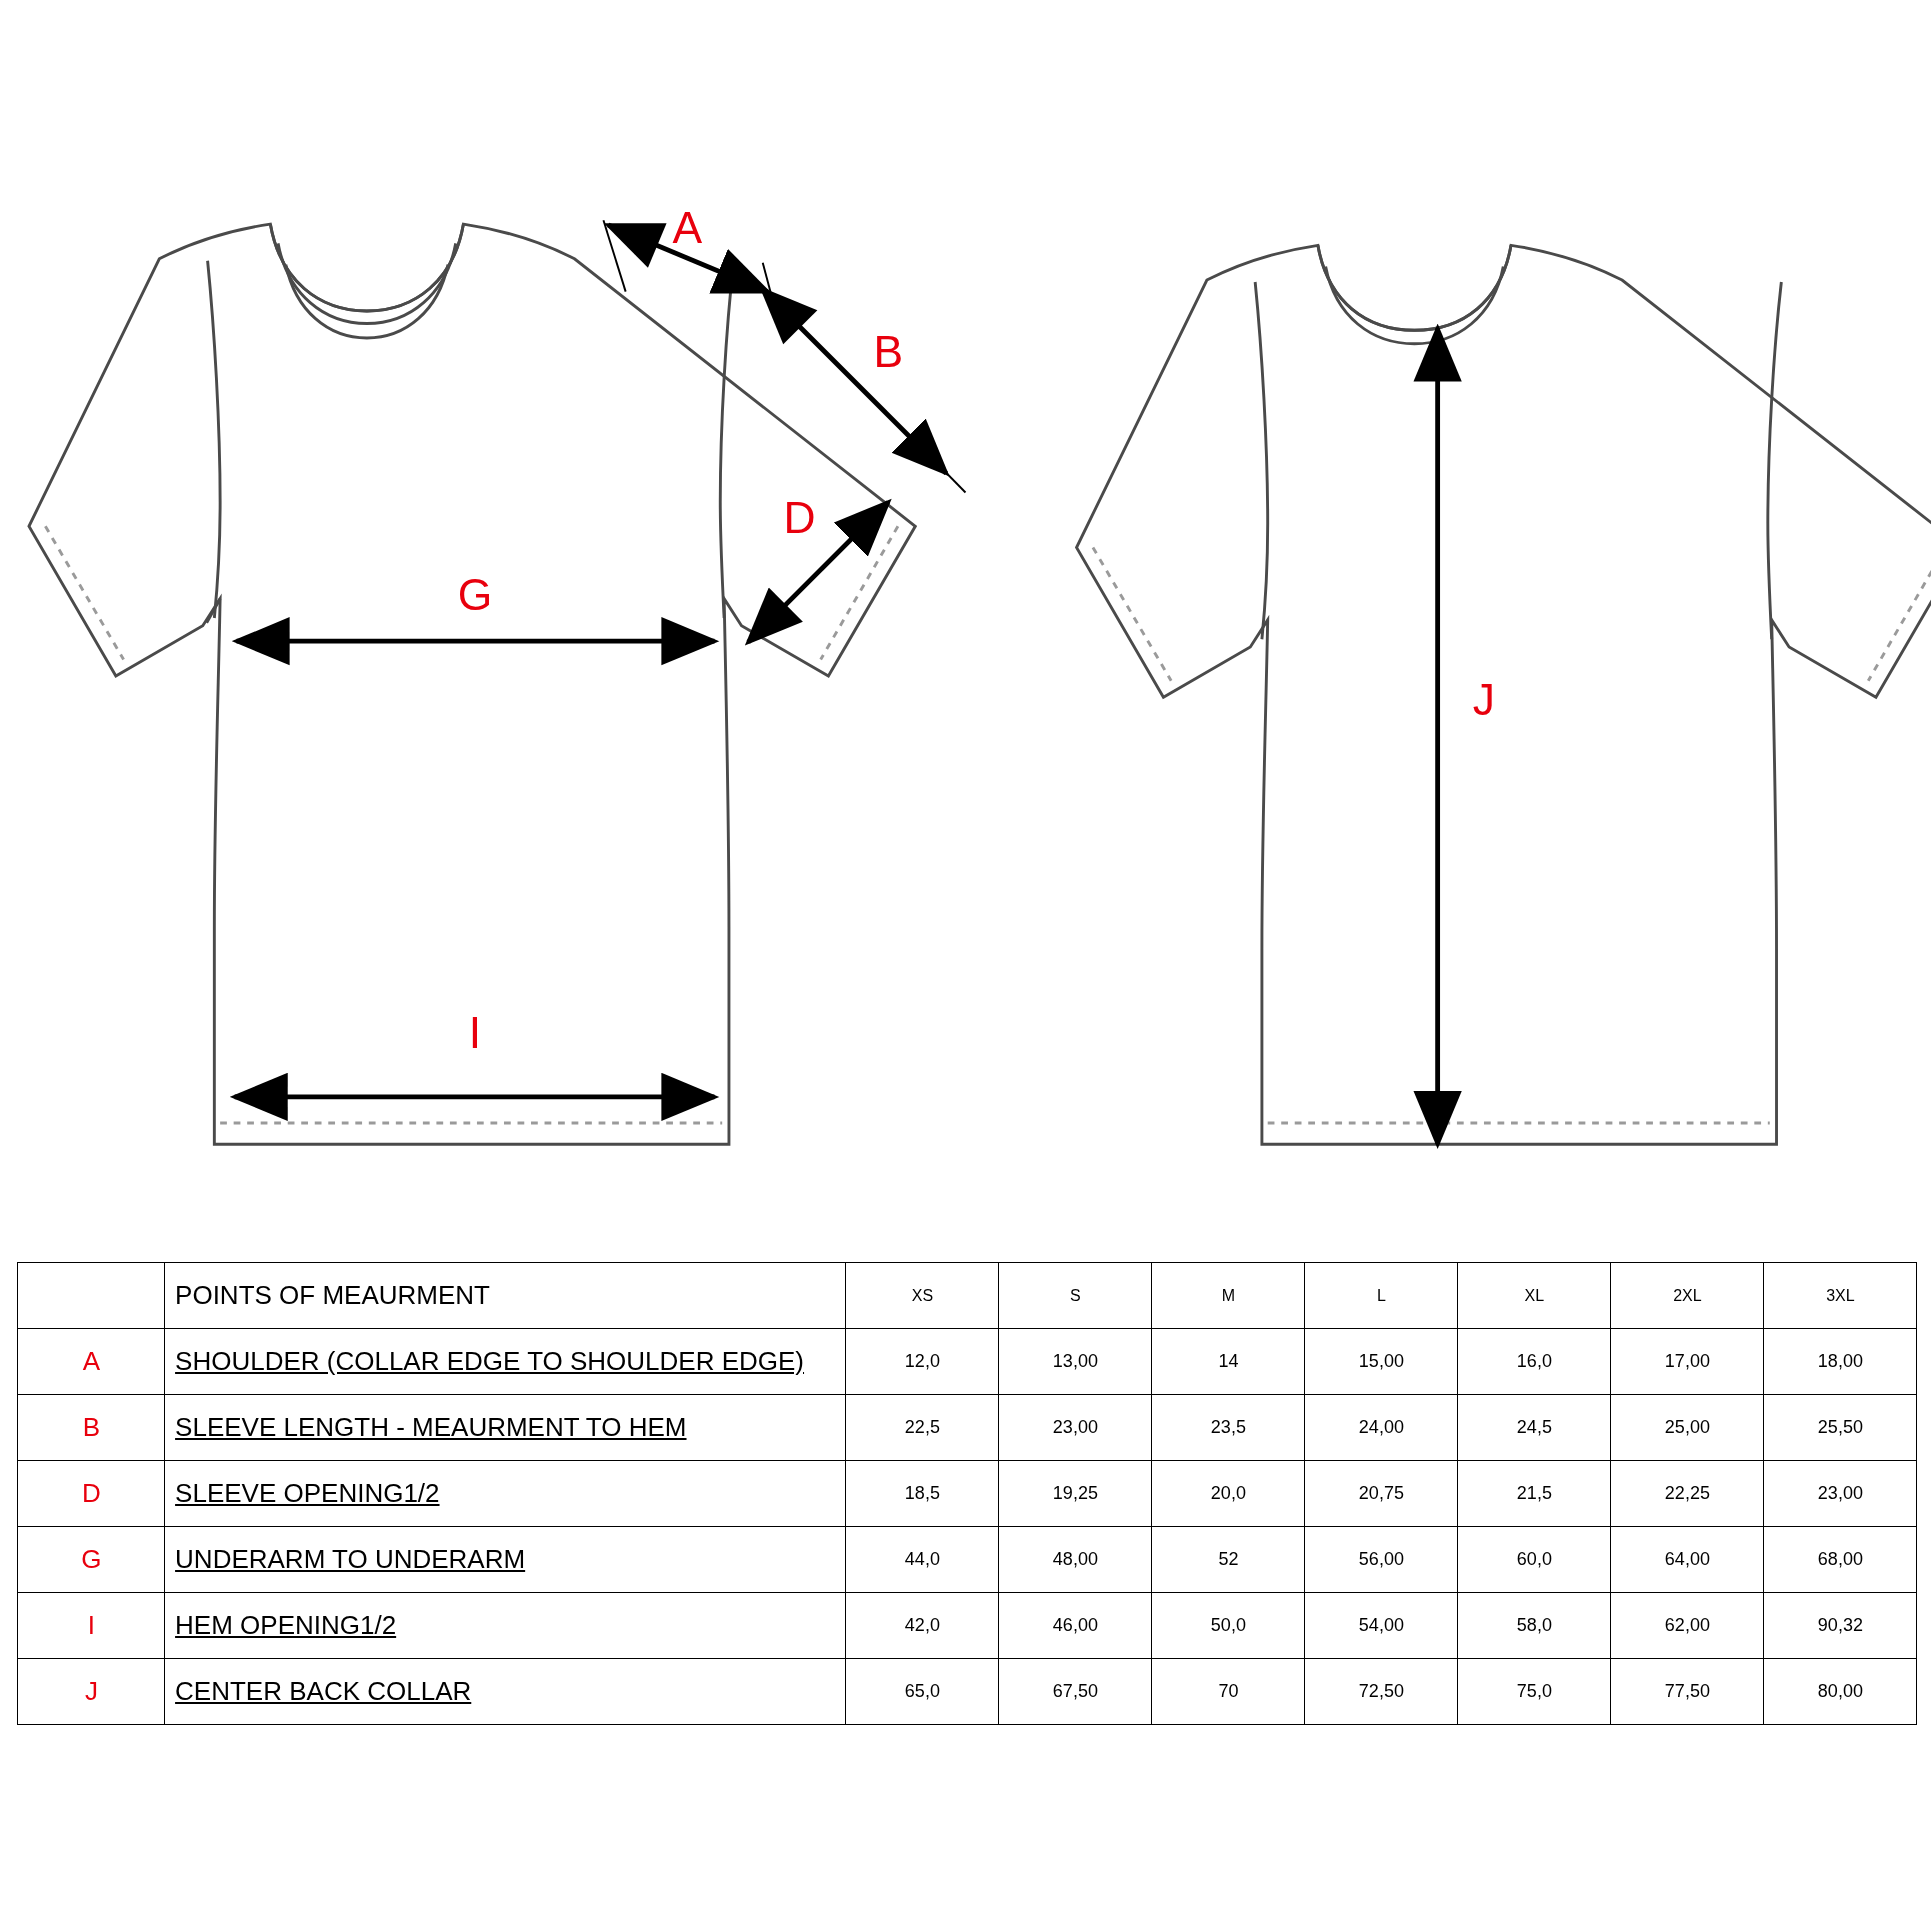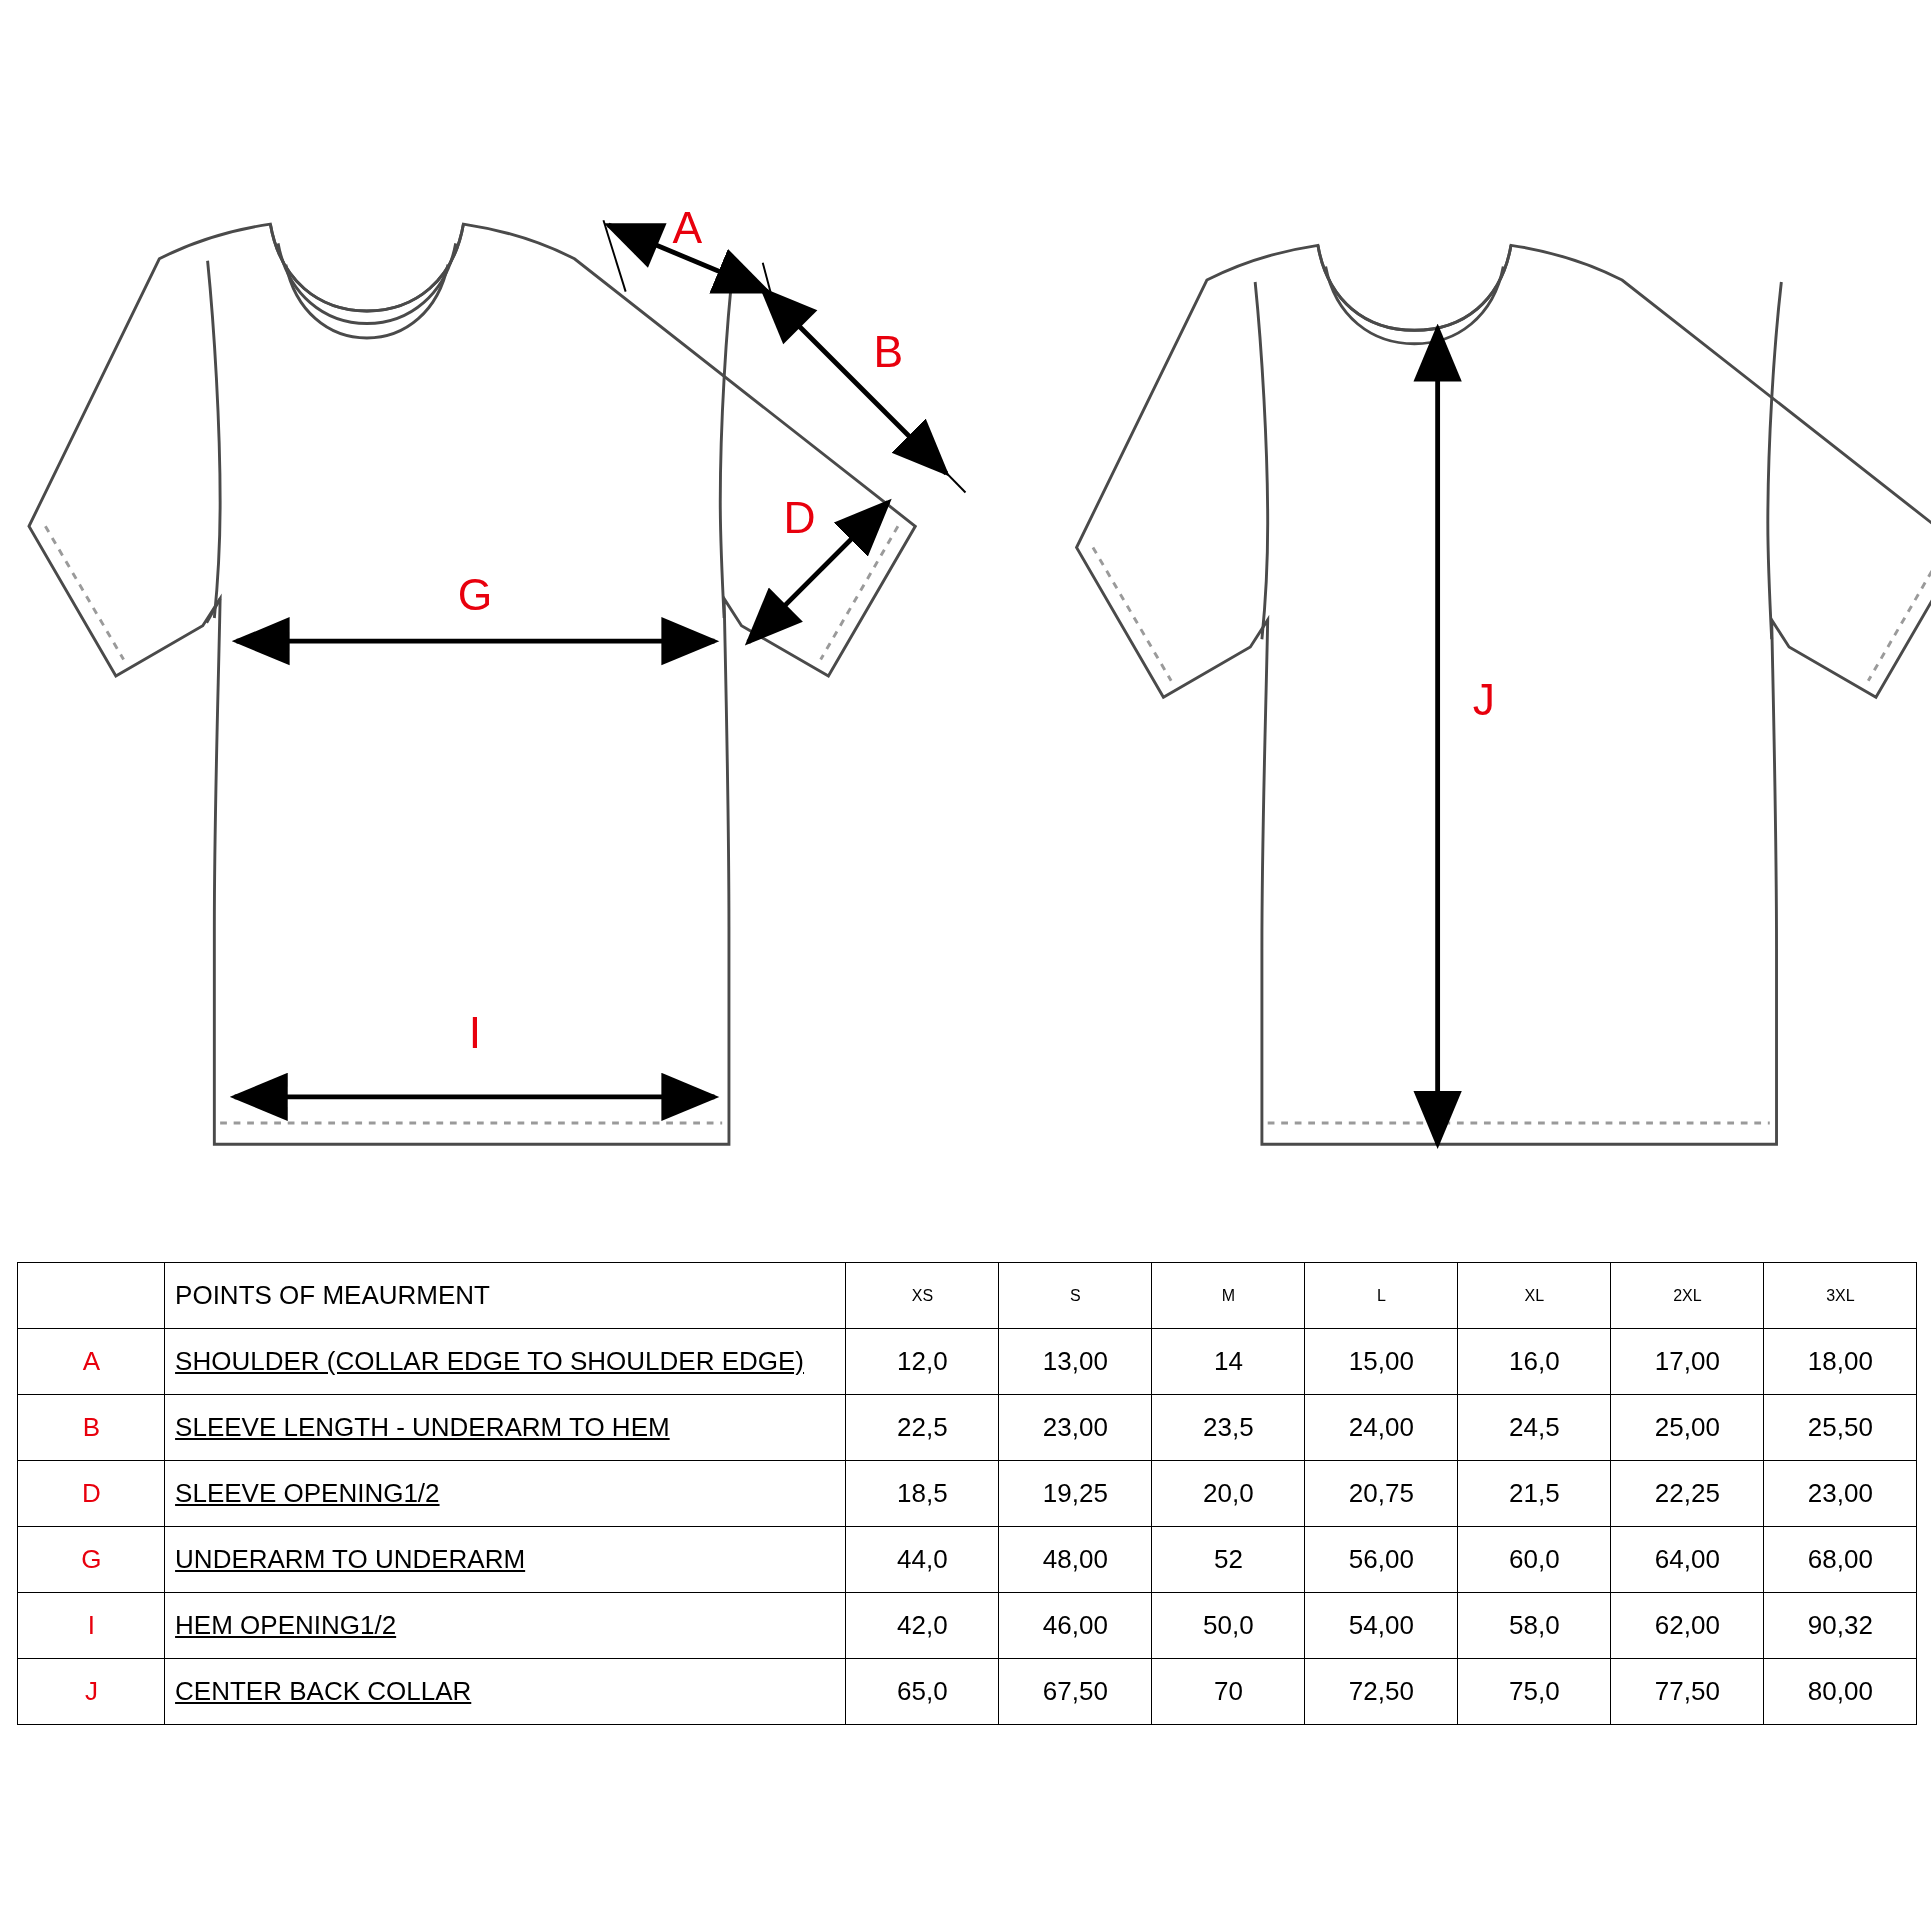"12,0" .size-cell { font-size: 26px -> 18px }
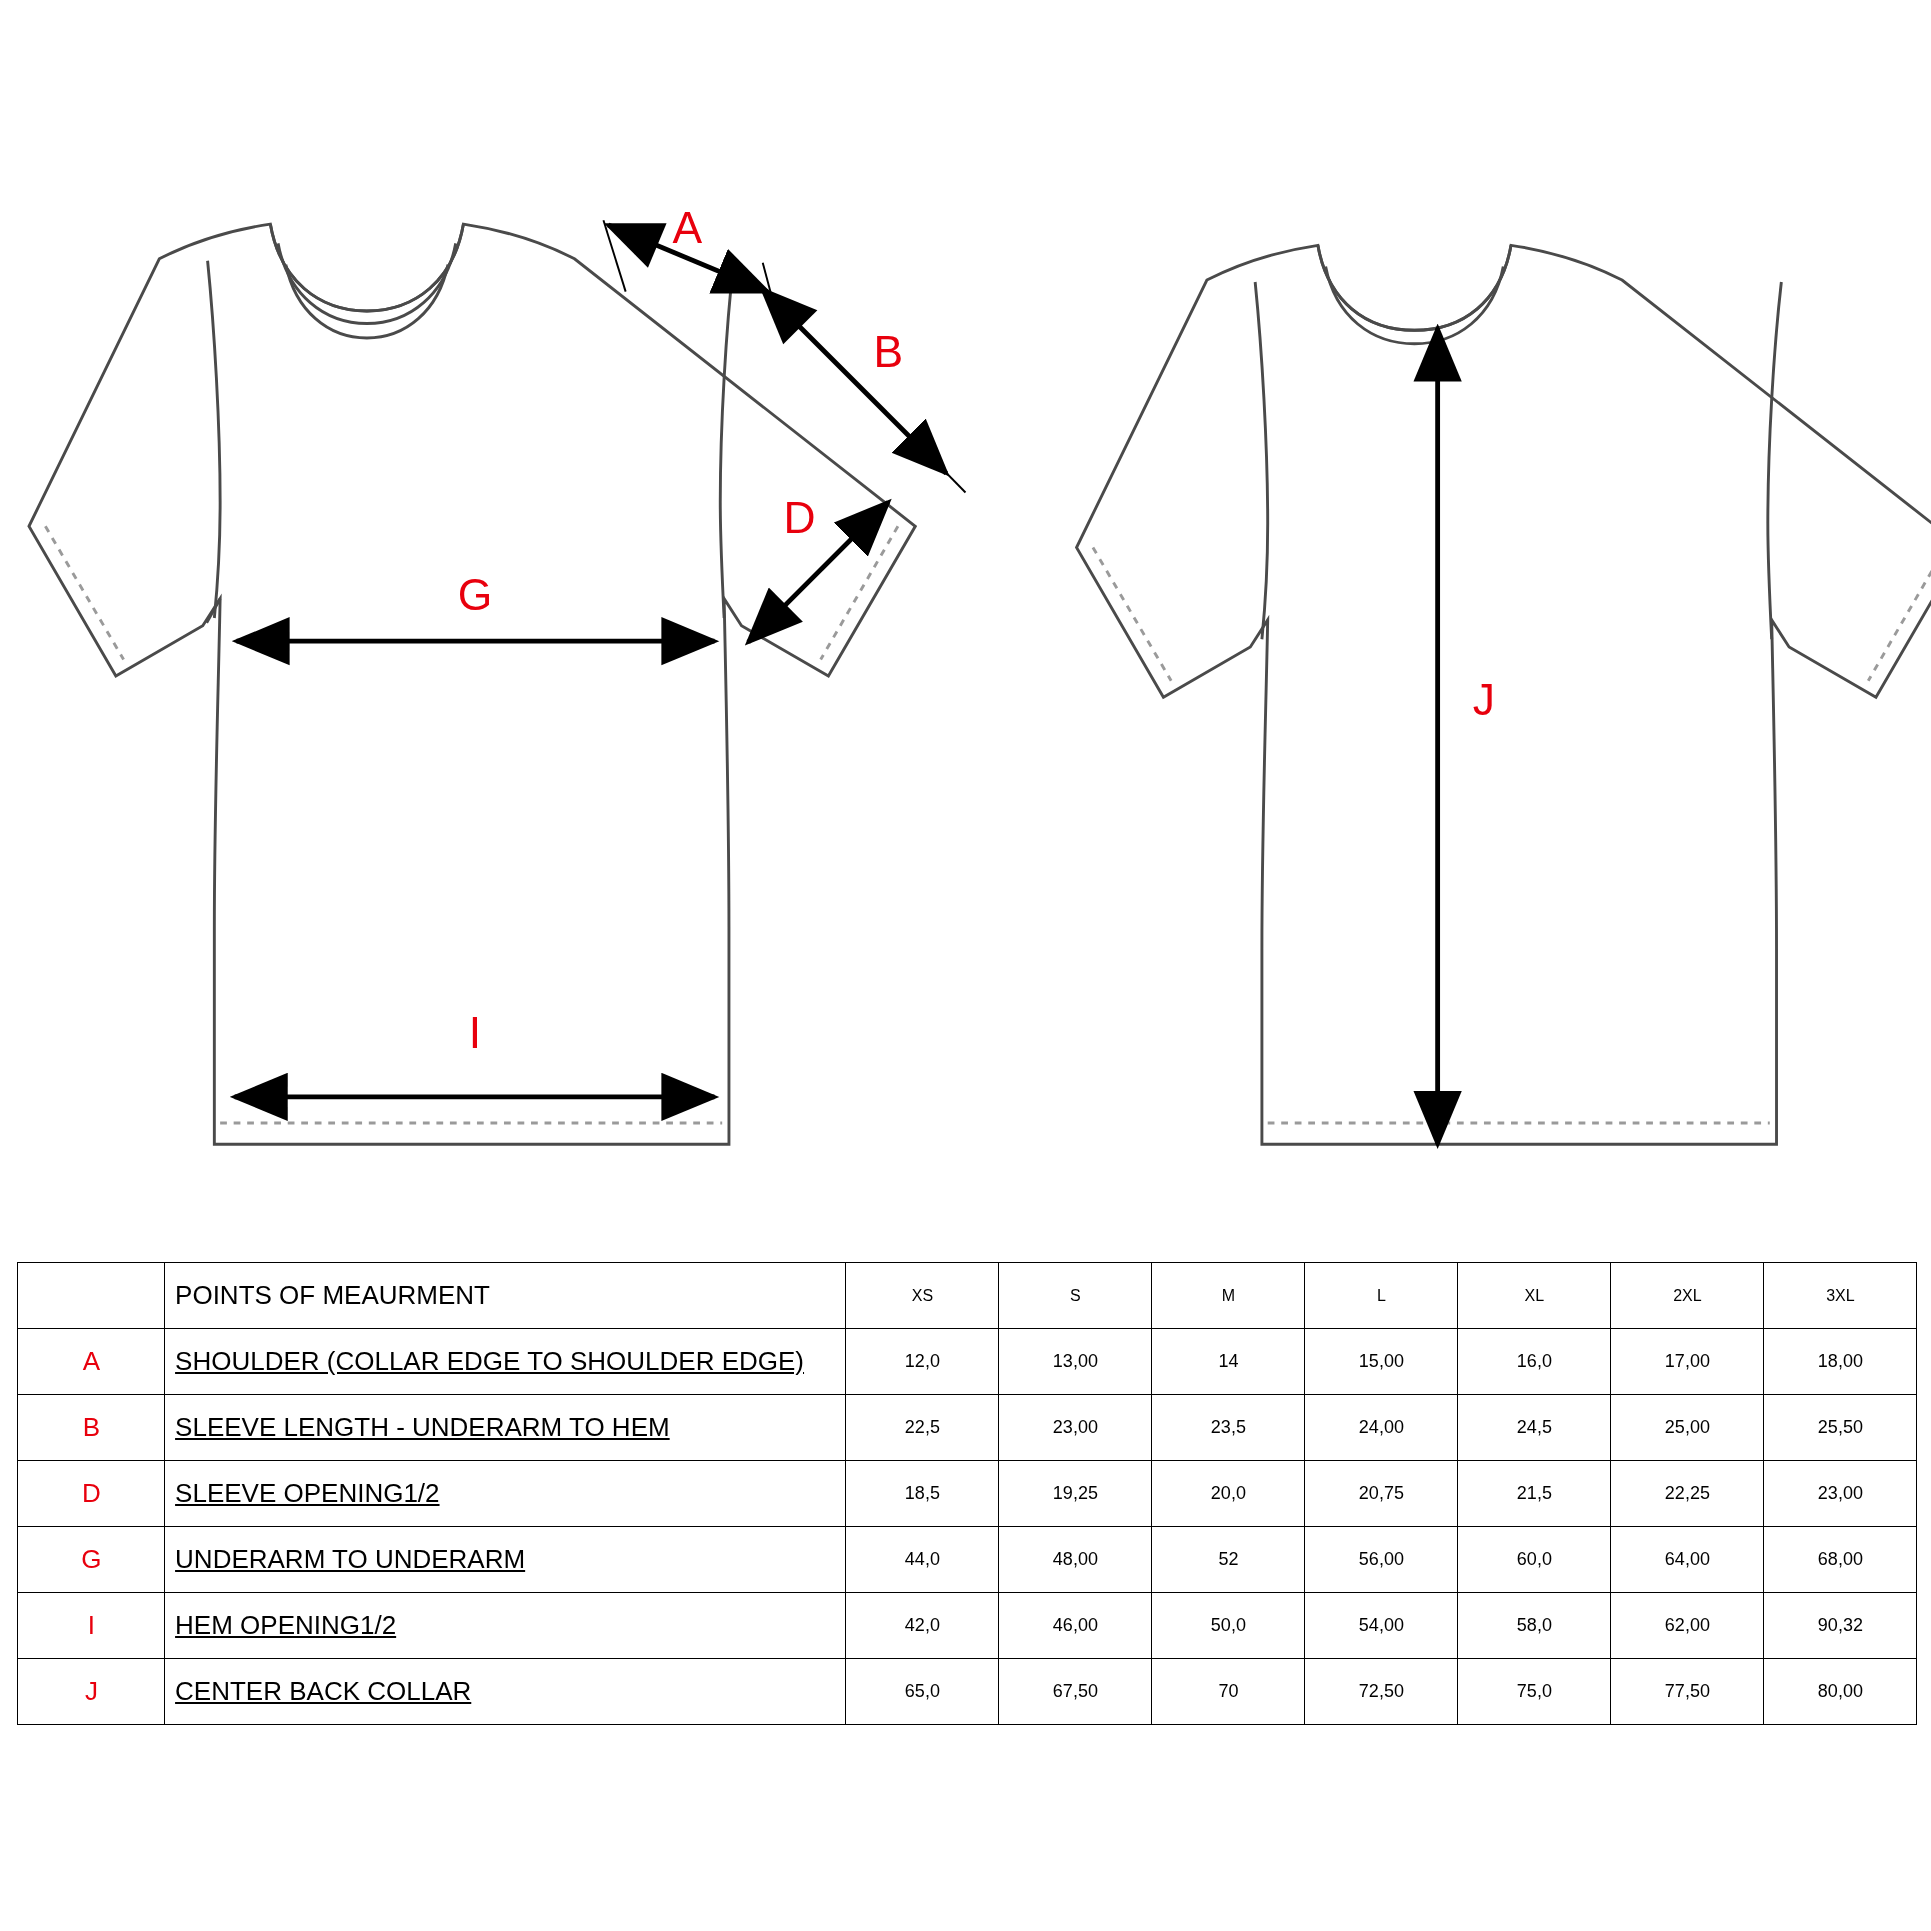"SLEEVE LENGTH - UNDERARM TO" td.name-cell { text: UNDERARM -> MEAURMENT }
